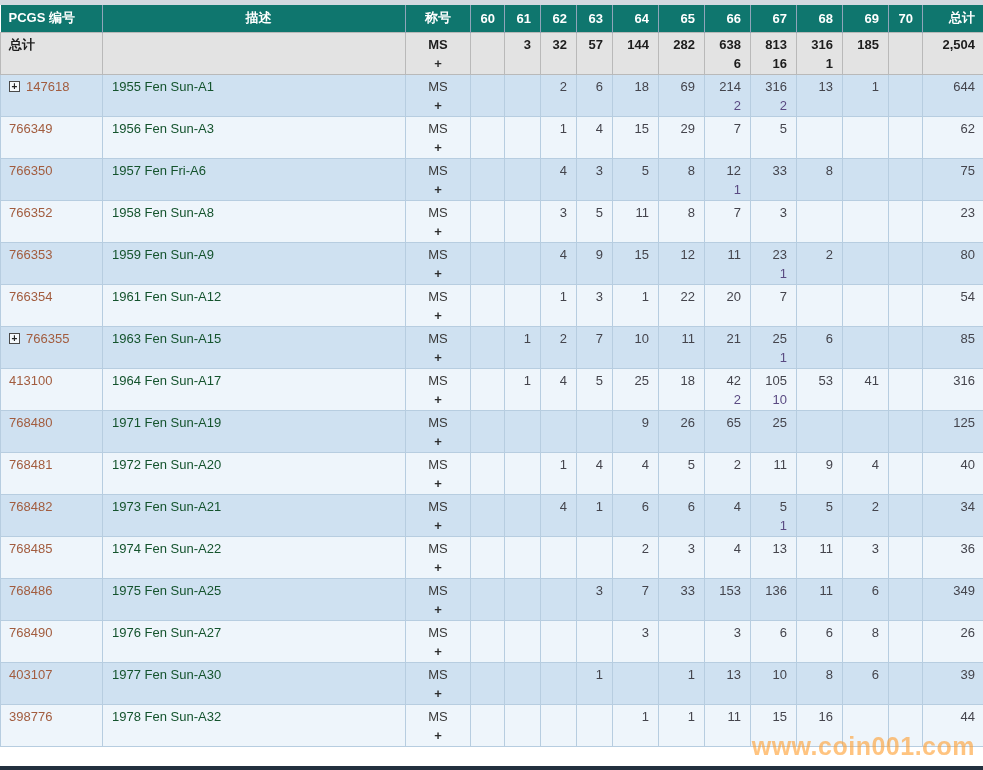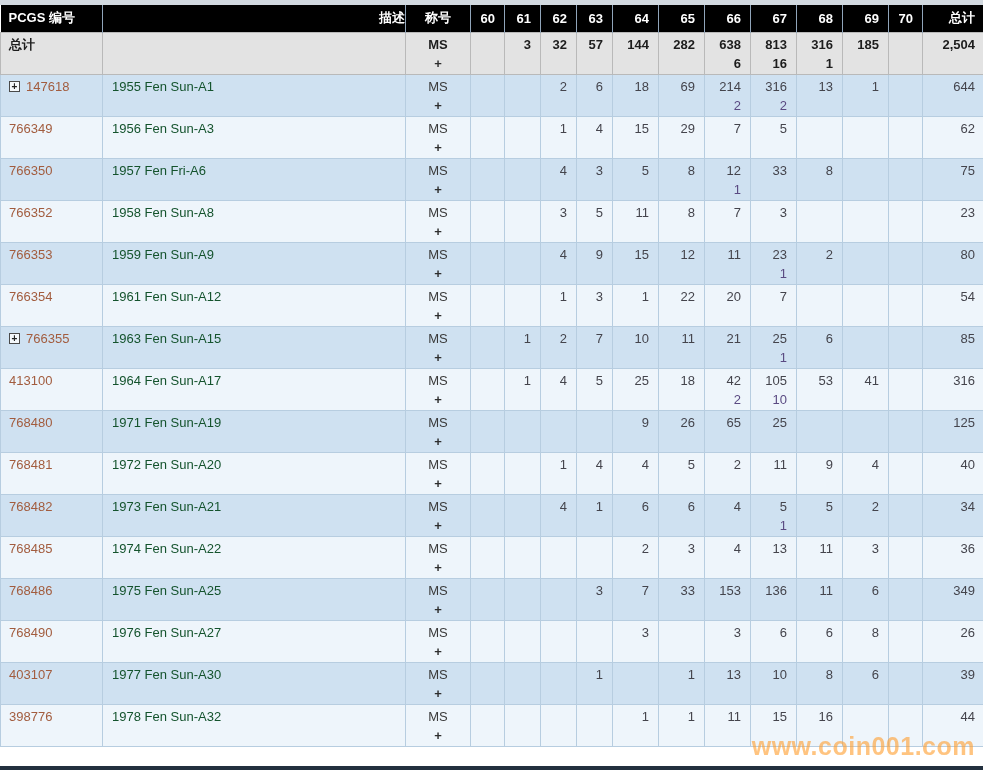"PCGS 编号" thead th { background: #000000 -> #0f766e }
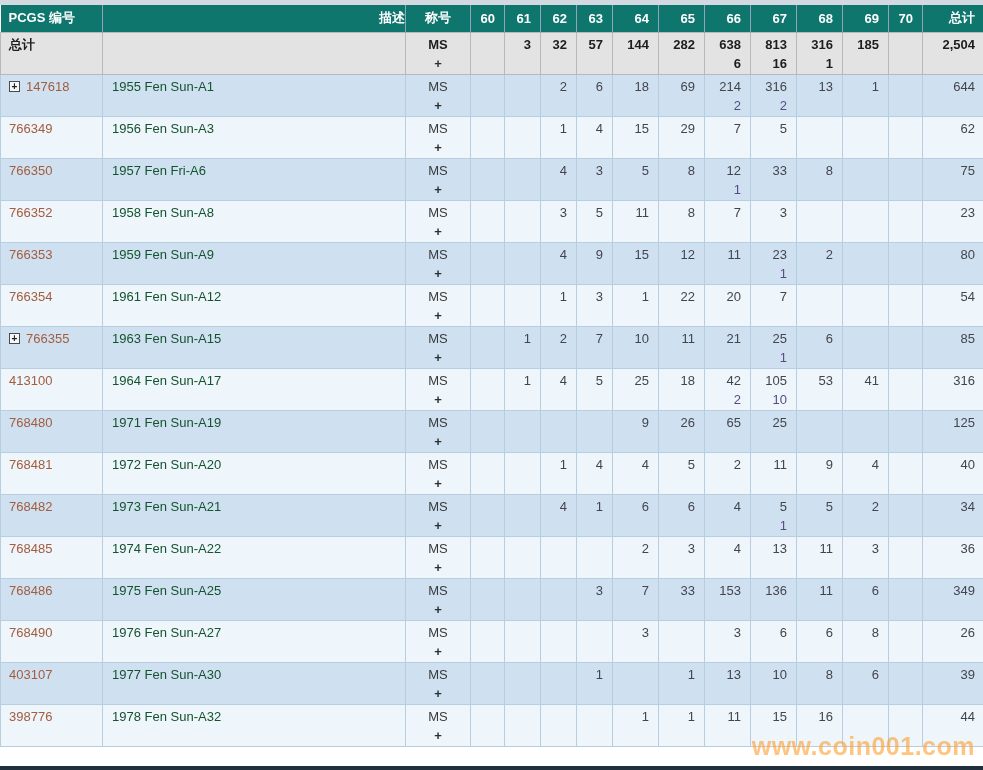"描述" th.c-desc { text-align: right -> center }
